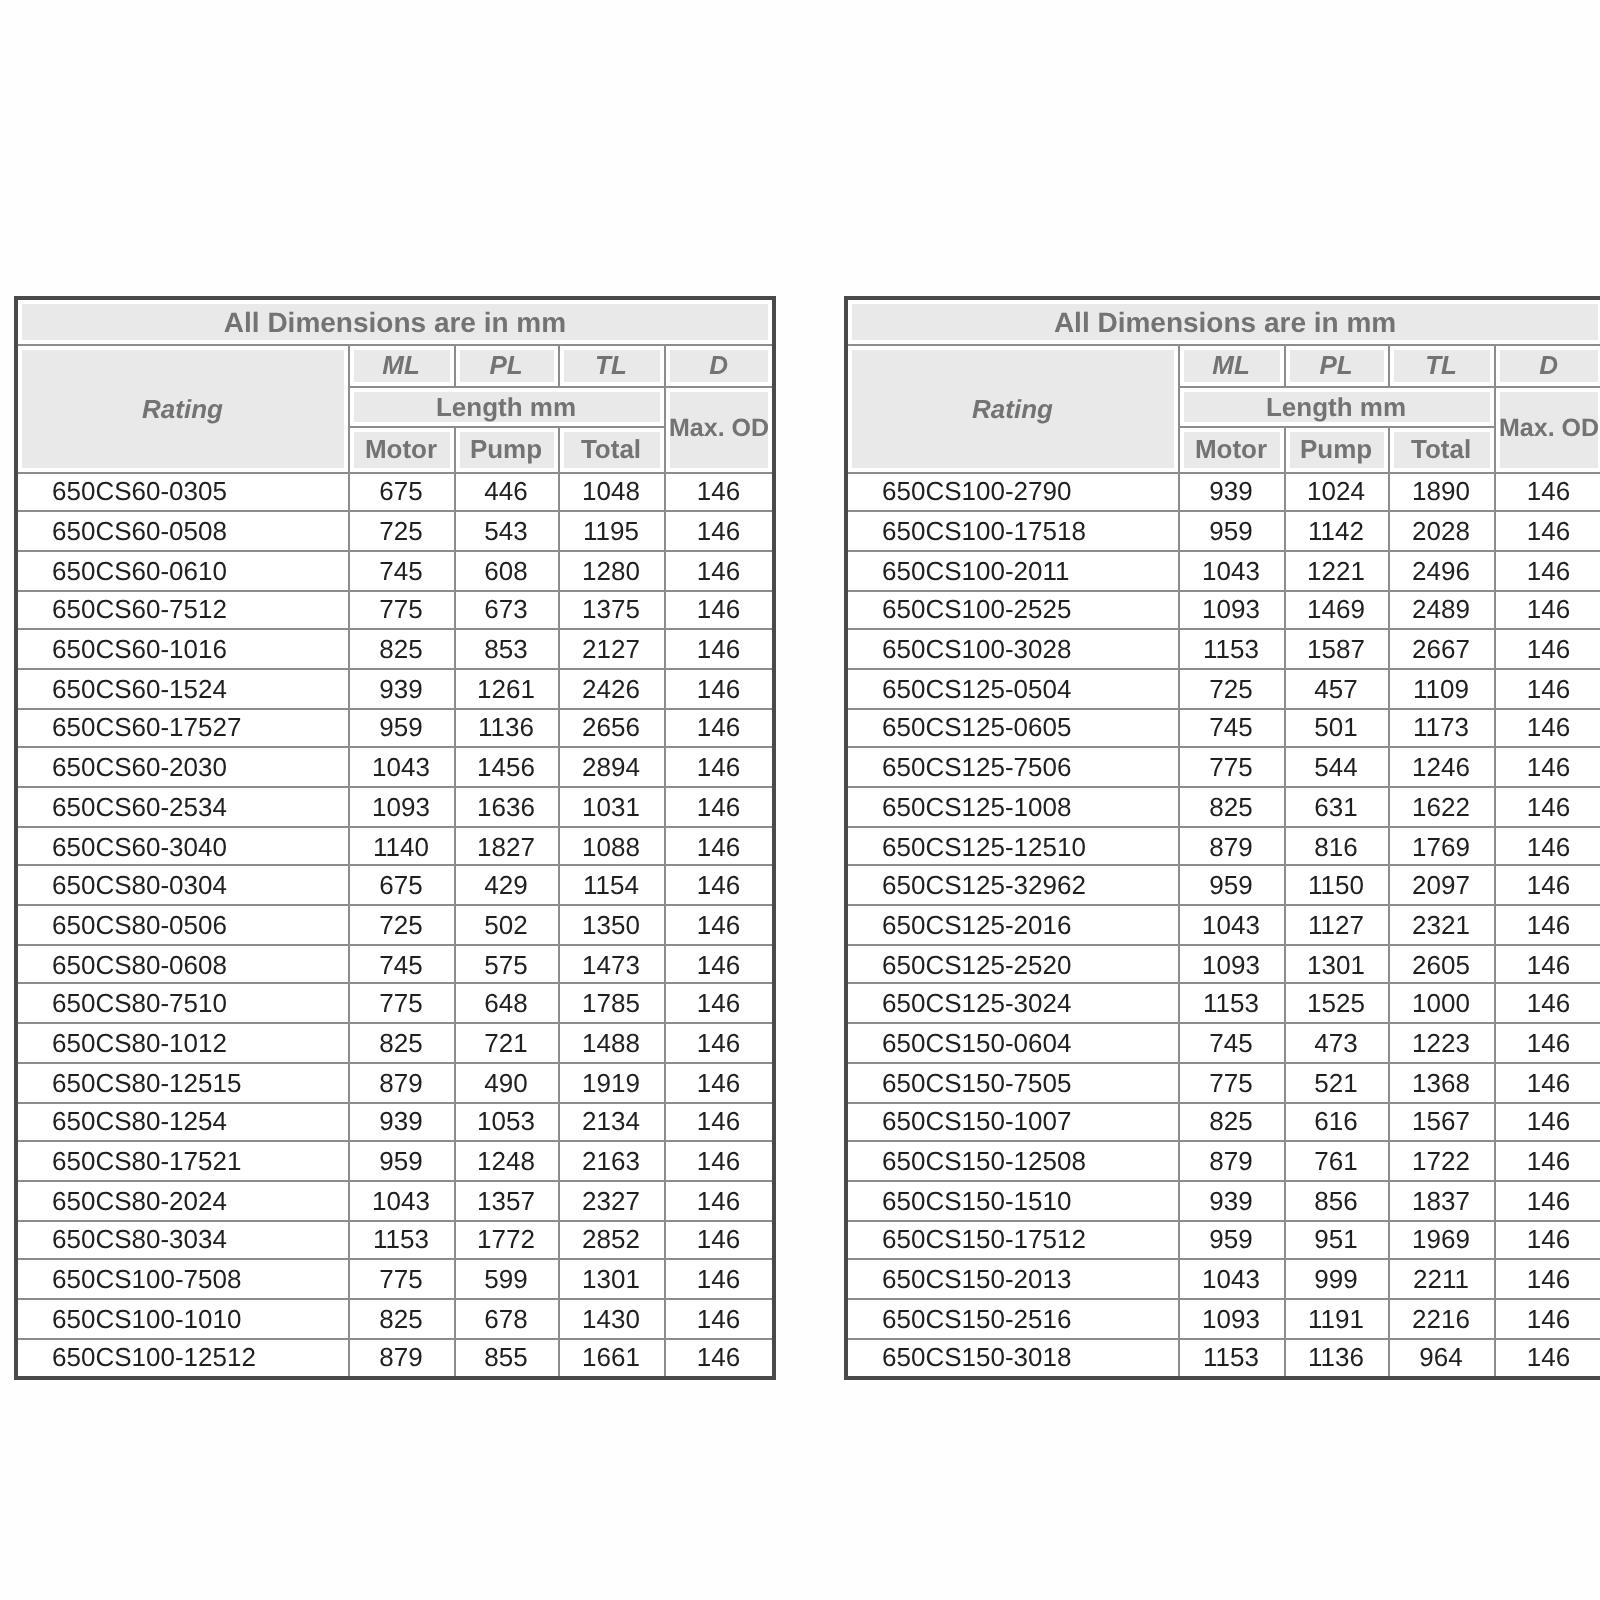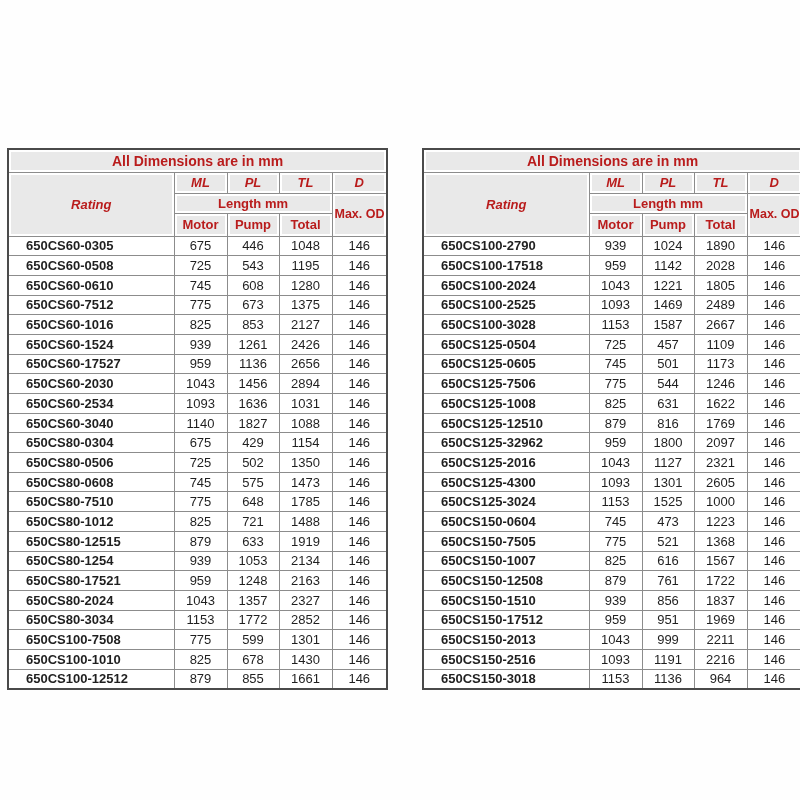"All Dimensions are in mm" td.hdr { color: #b91c1c -> #737373 }
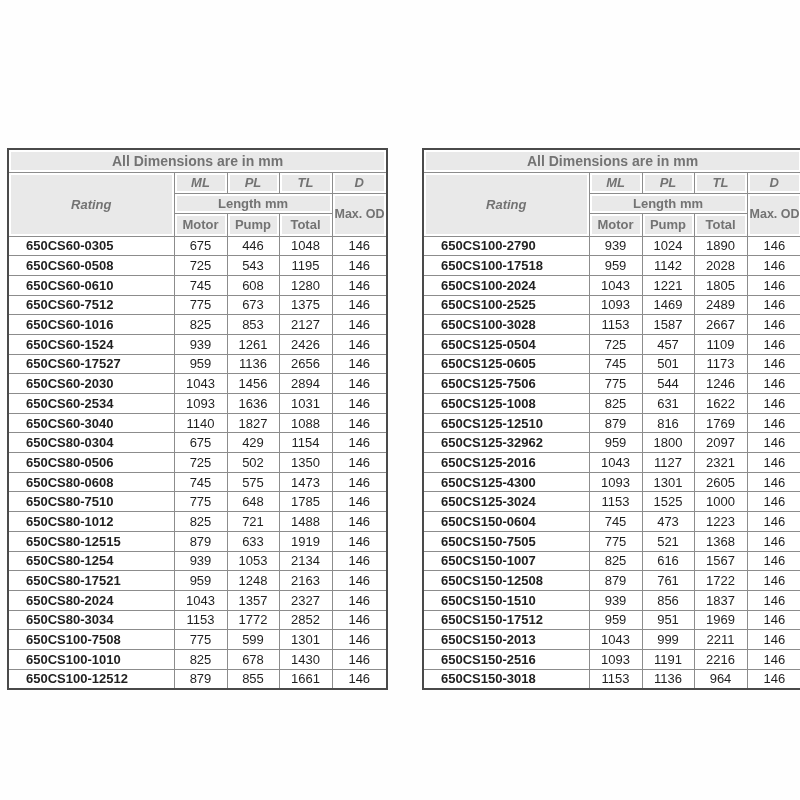"650CS60-0305" td.rating { font-weight: bold -> none }
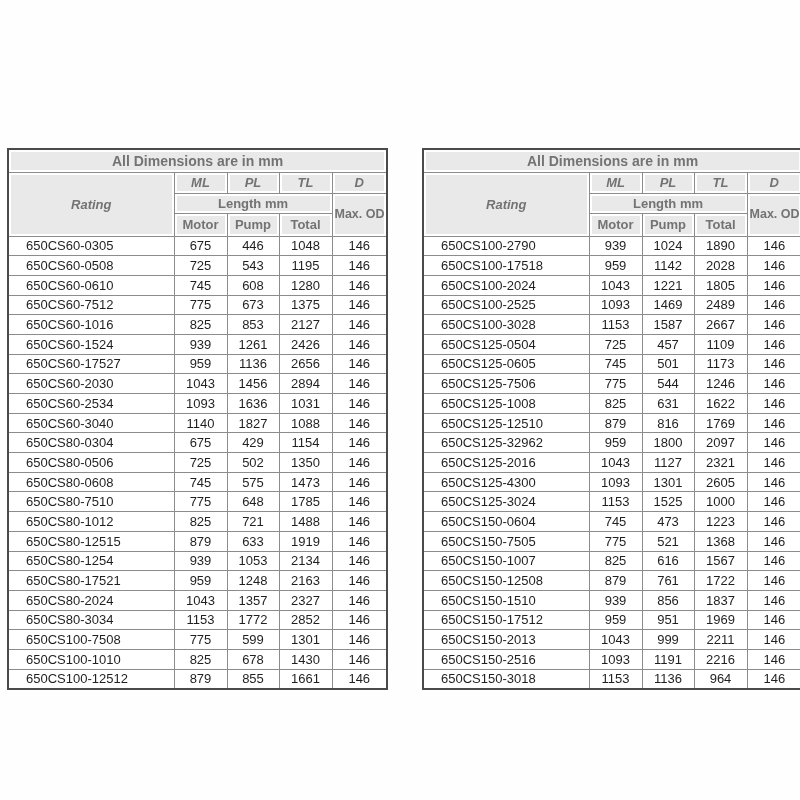"650CS100-2024" td.rating { text: 650CS100-2024 -> 650CS100-2011 }
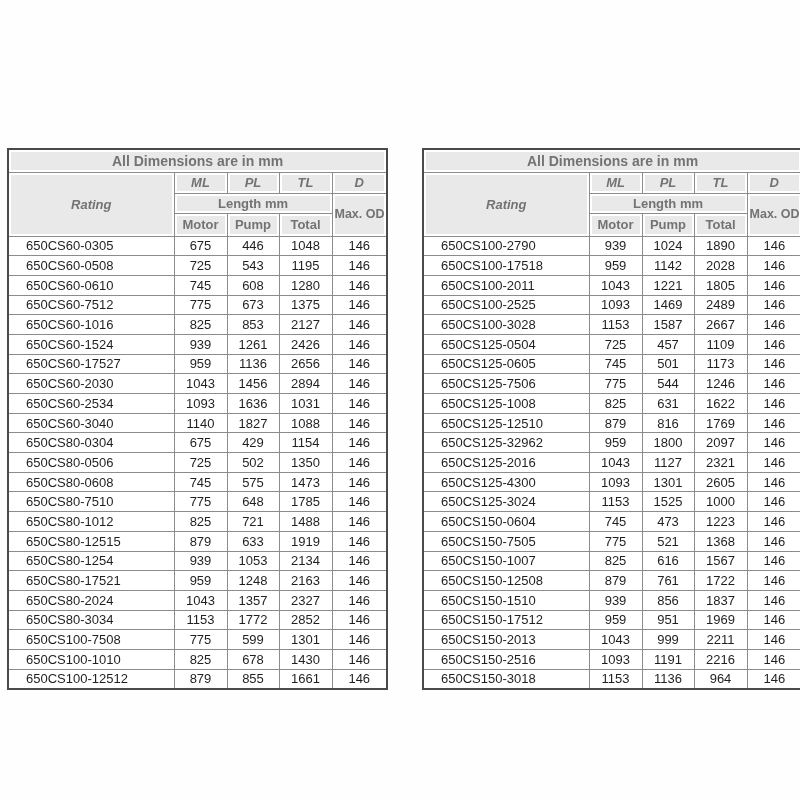"1805" td.num { text: 1805 -> 2496 }
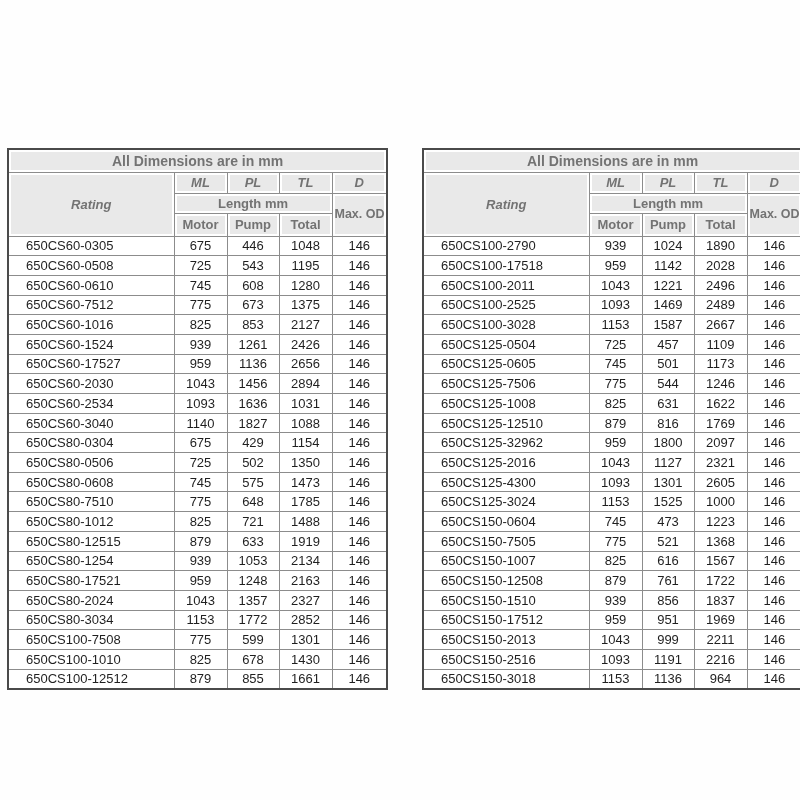"1800" td.num { text: 1800 -> 1150 }
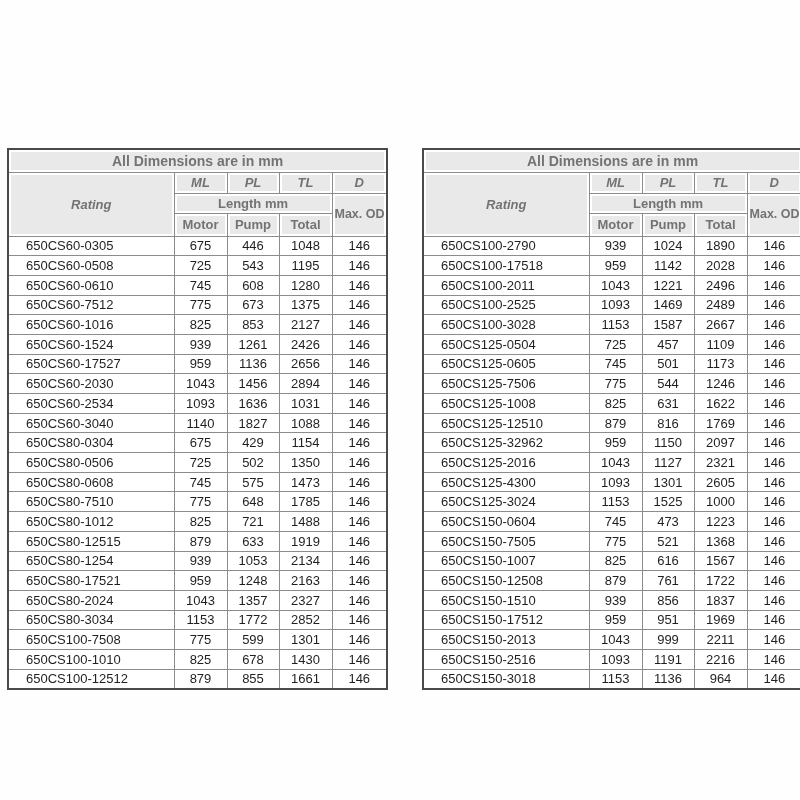"650CS125-4300" td.rating { text: 650CS125-4300 -> 650CS125-2520 }
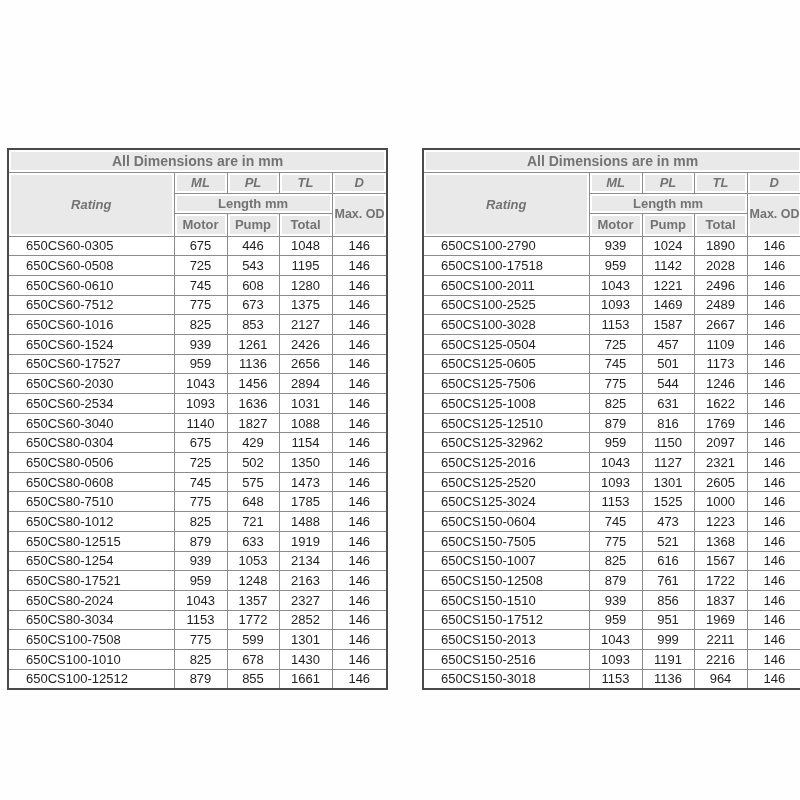"633" td.num { text: 633 -> 490 }
